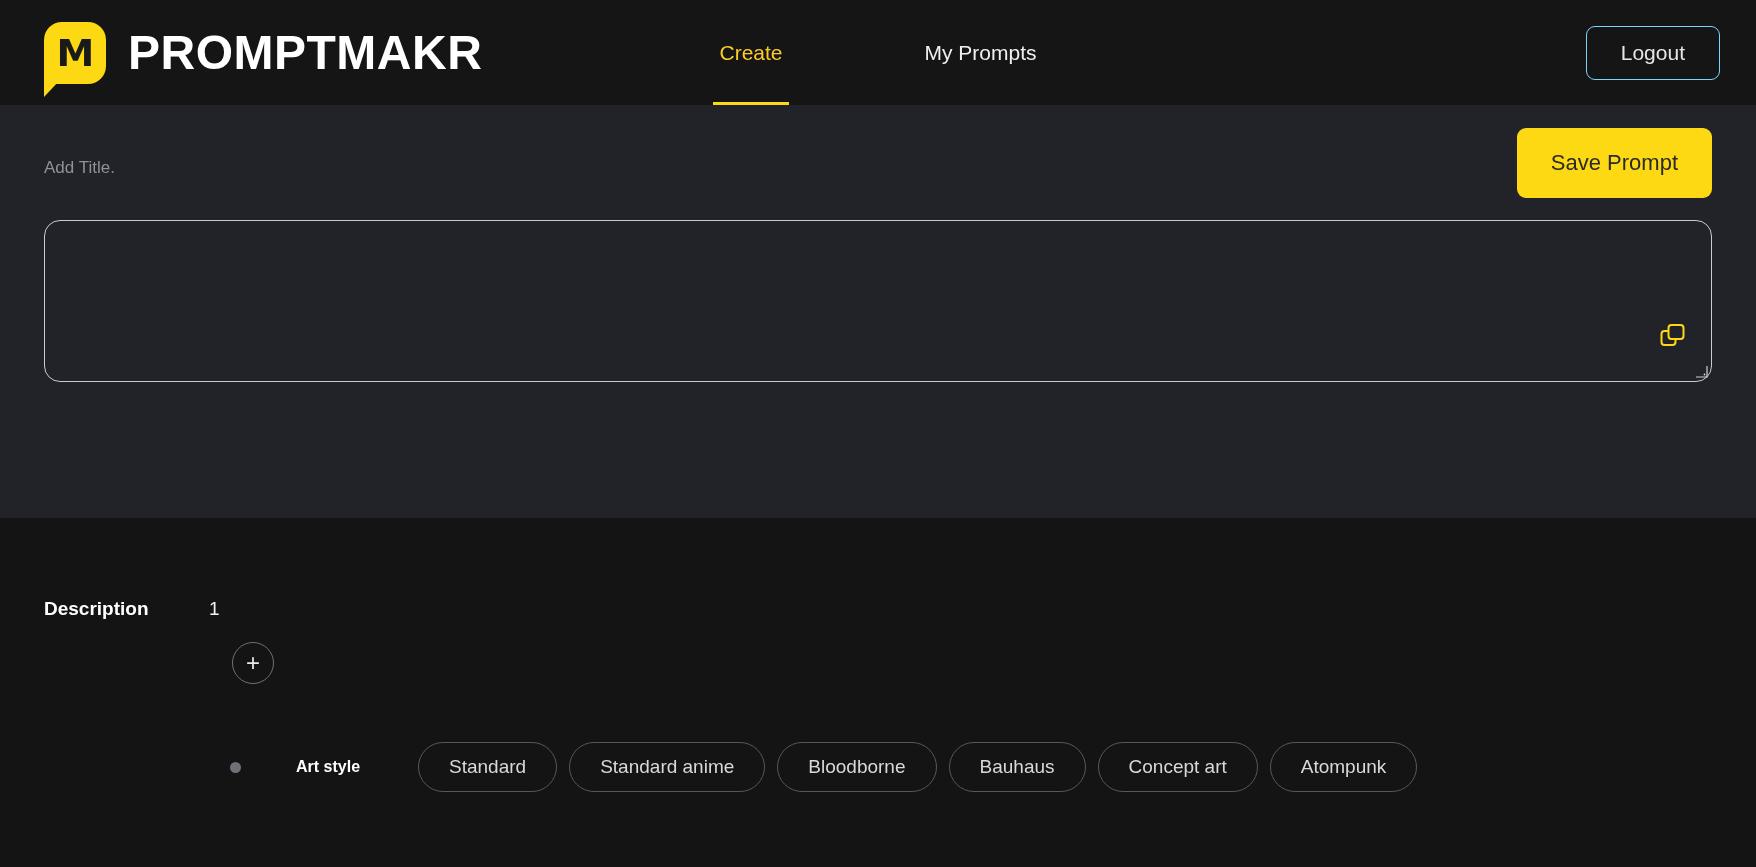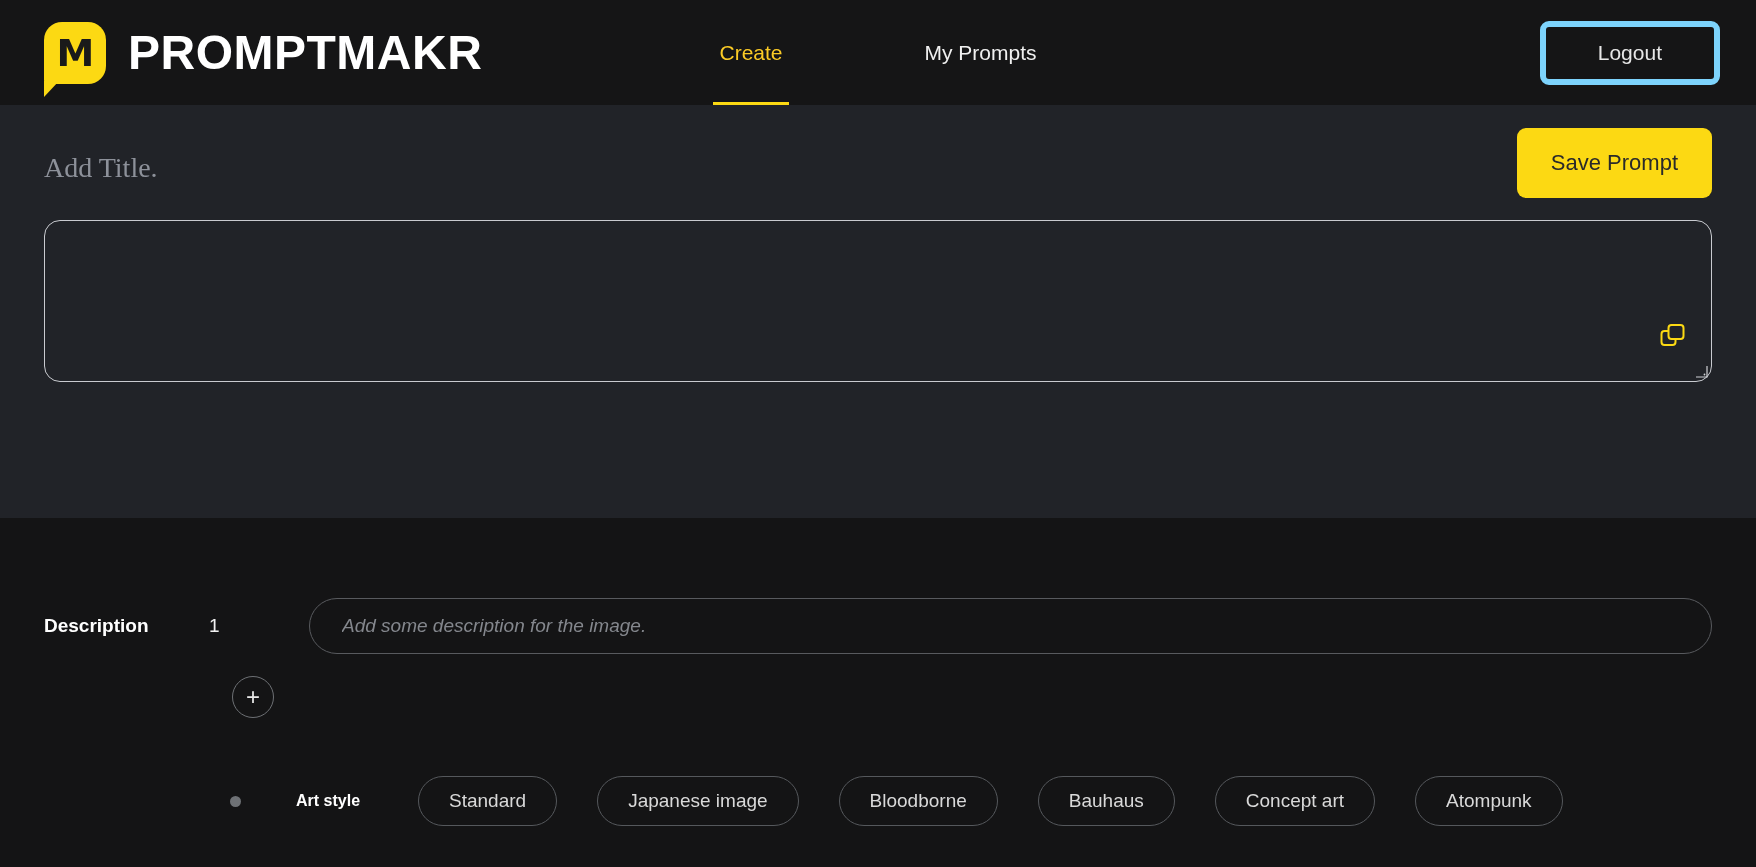"Logout" .logout-btn { border: 6px solid #7dd3fc -> 1px solid #7dd3fc; padding: 14px 52px -> 14px 34px }
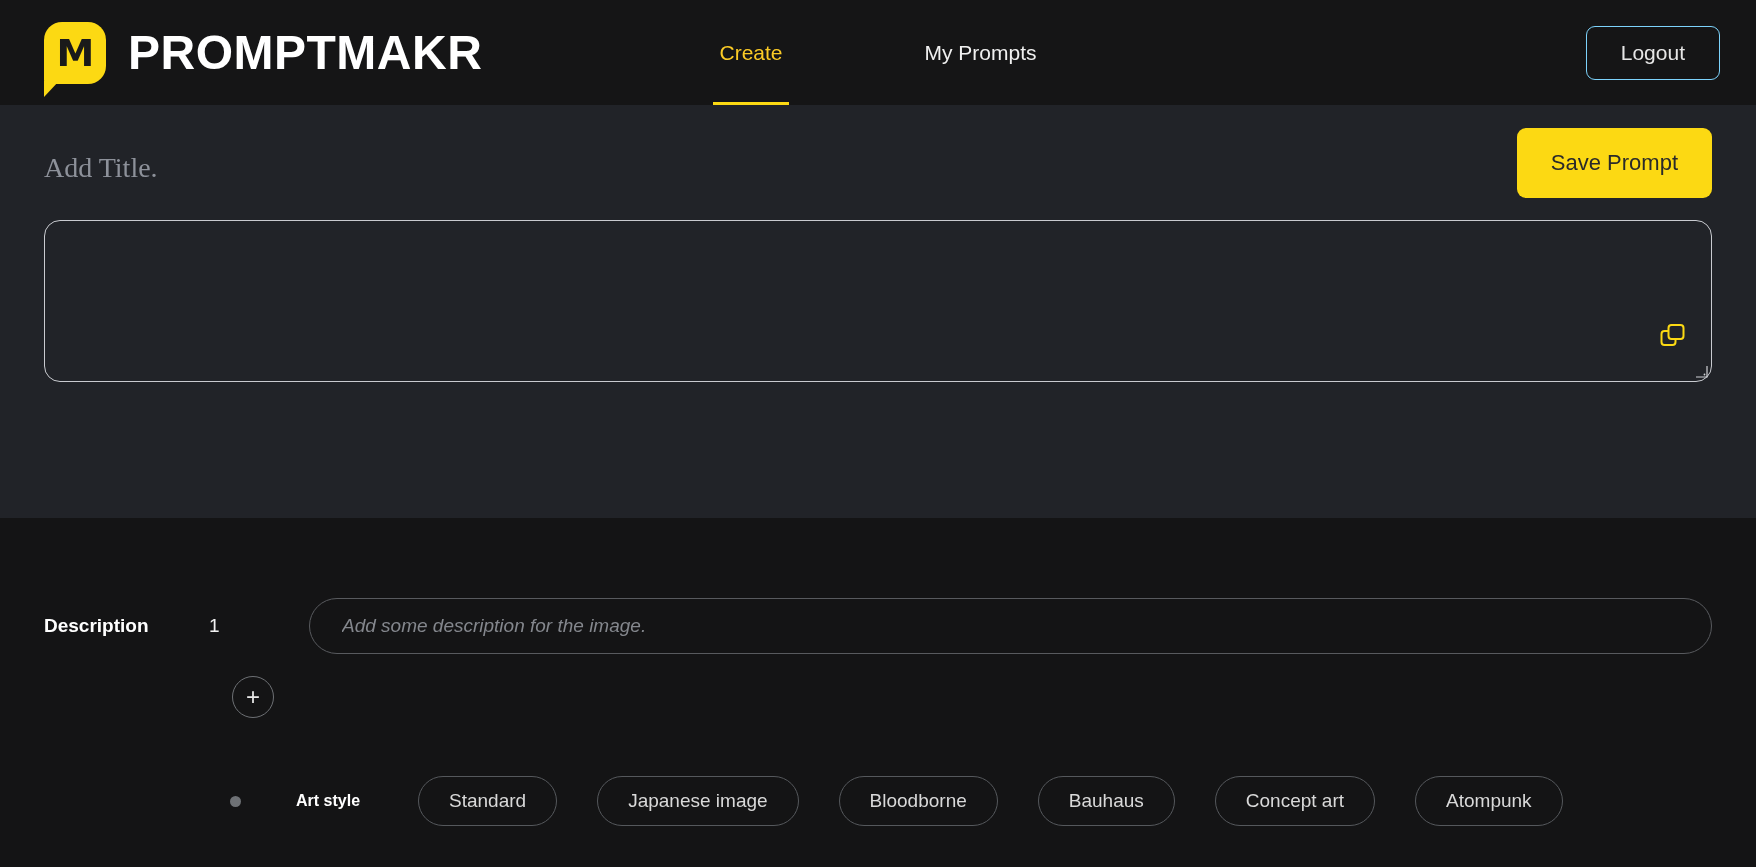"Add Title." .title-input { font-family: Liberation Serif, serif -> Liberation Sans, sans-serif; font-size: 28px -> 17px }
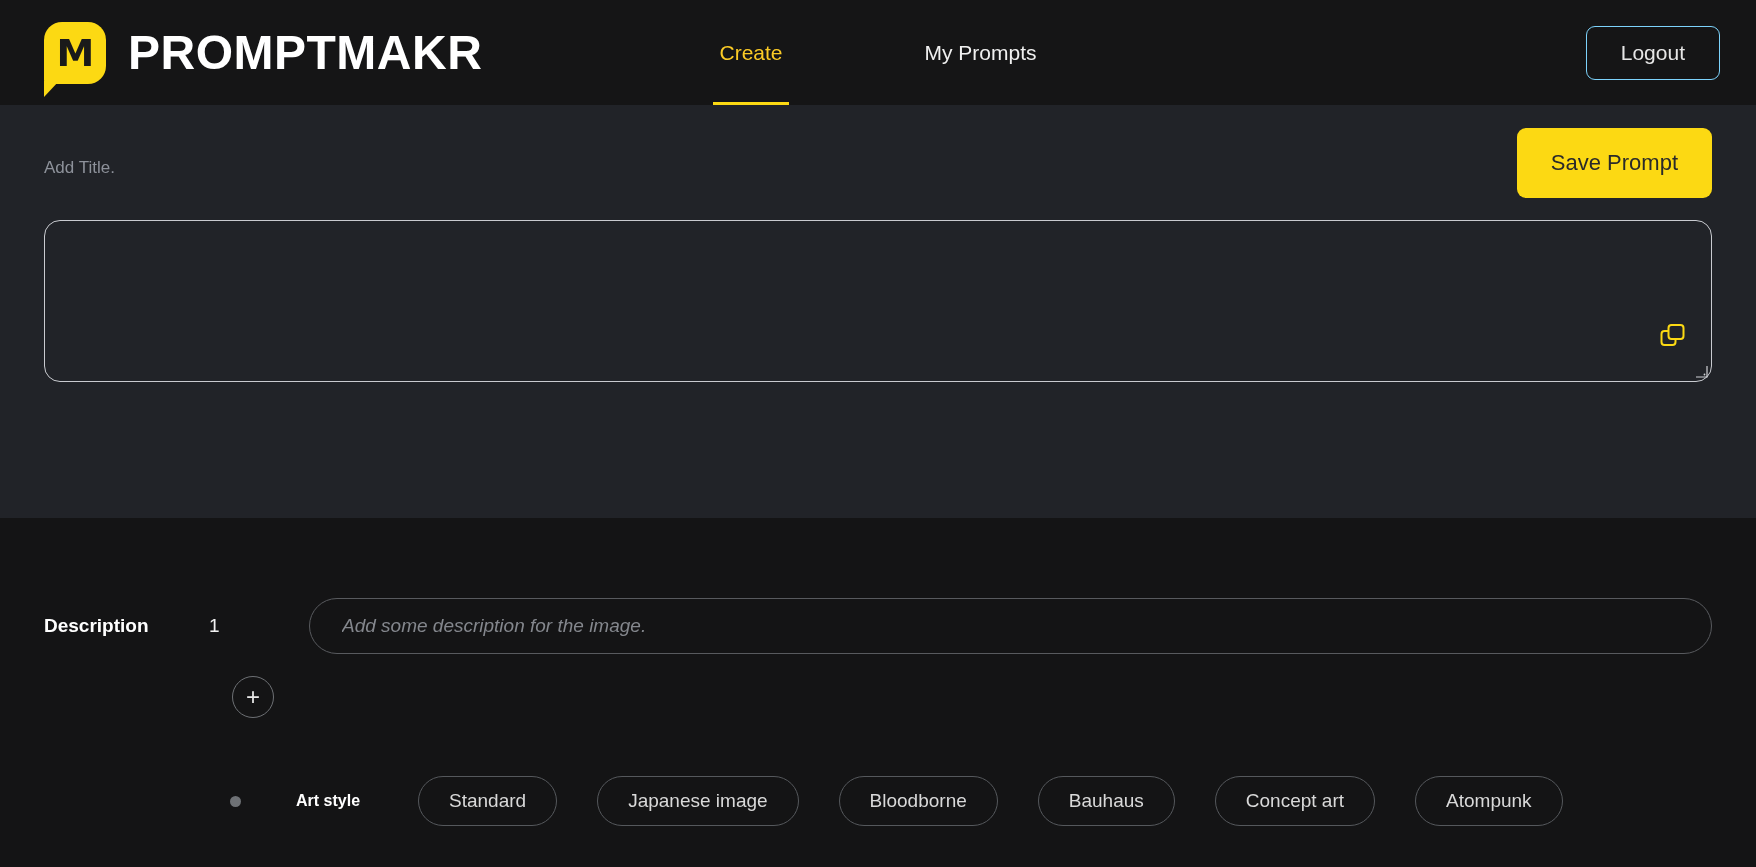"Add some description for the" input.desc-input { html: <input> -> none }
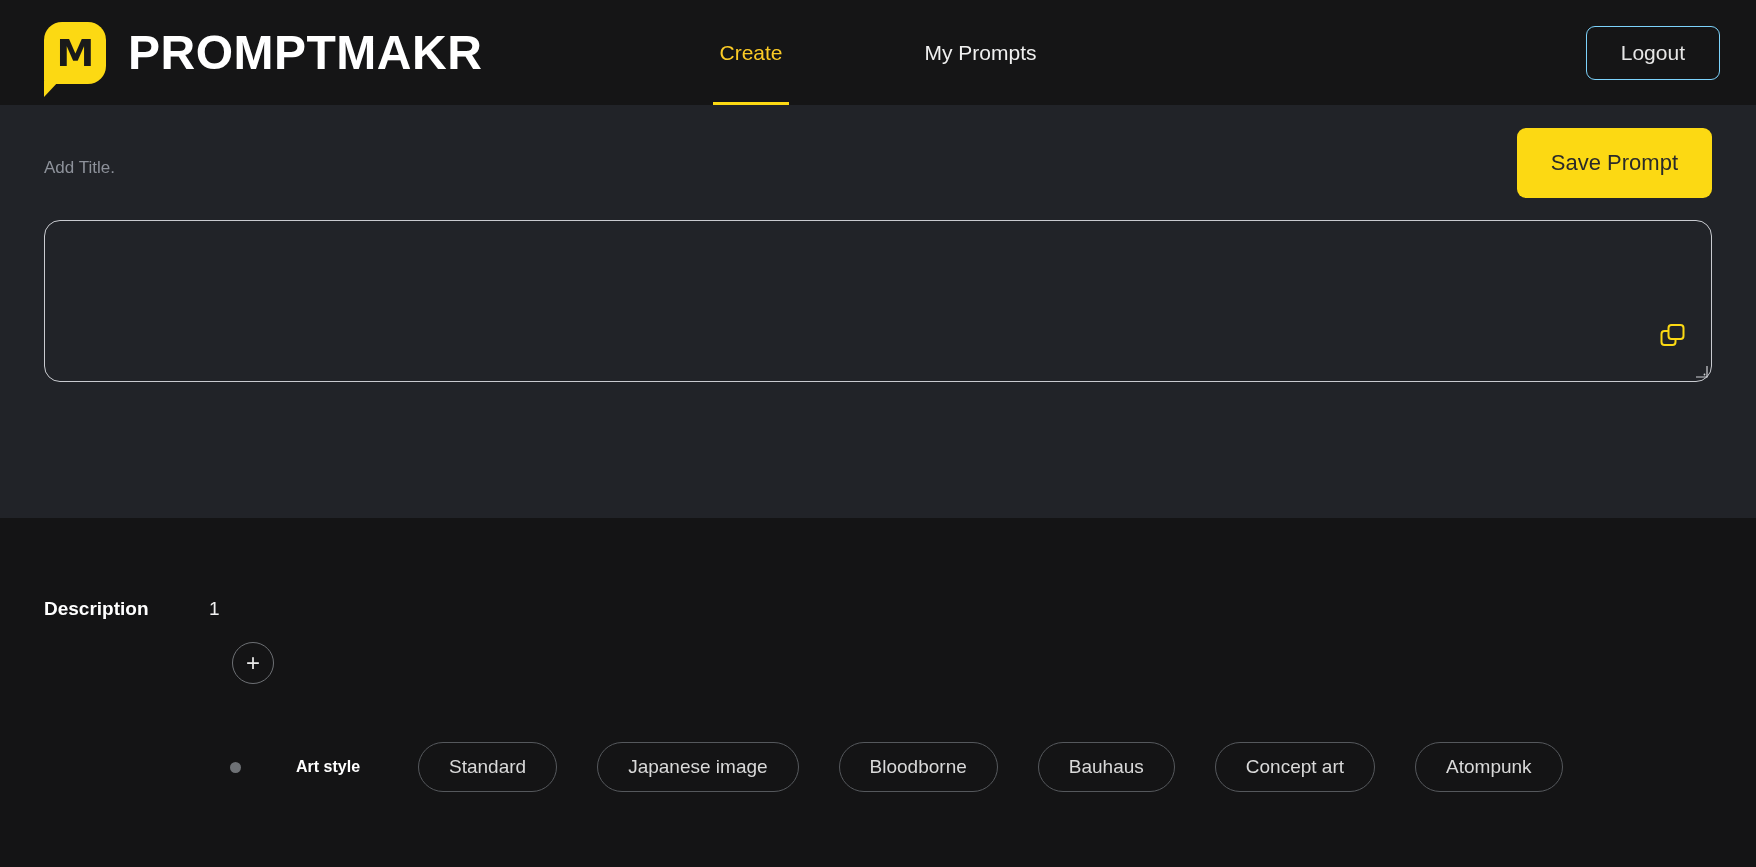"Standard" .chips { gap: 40px -> 12px }
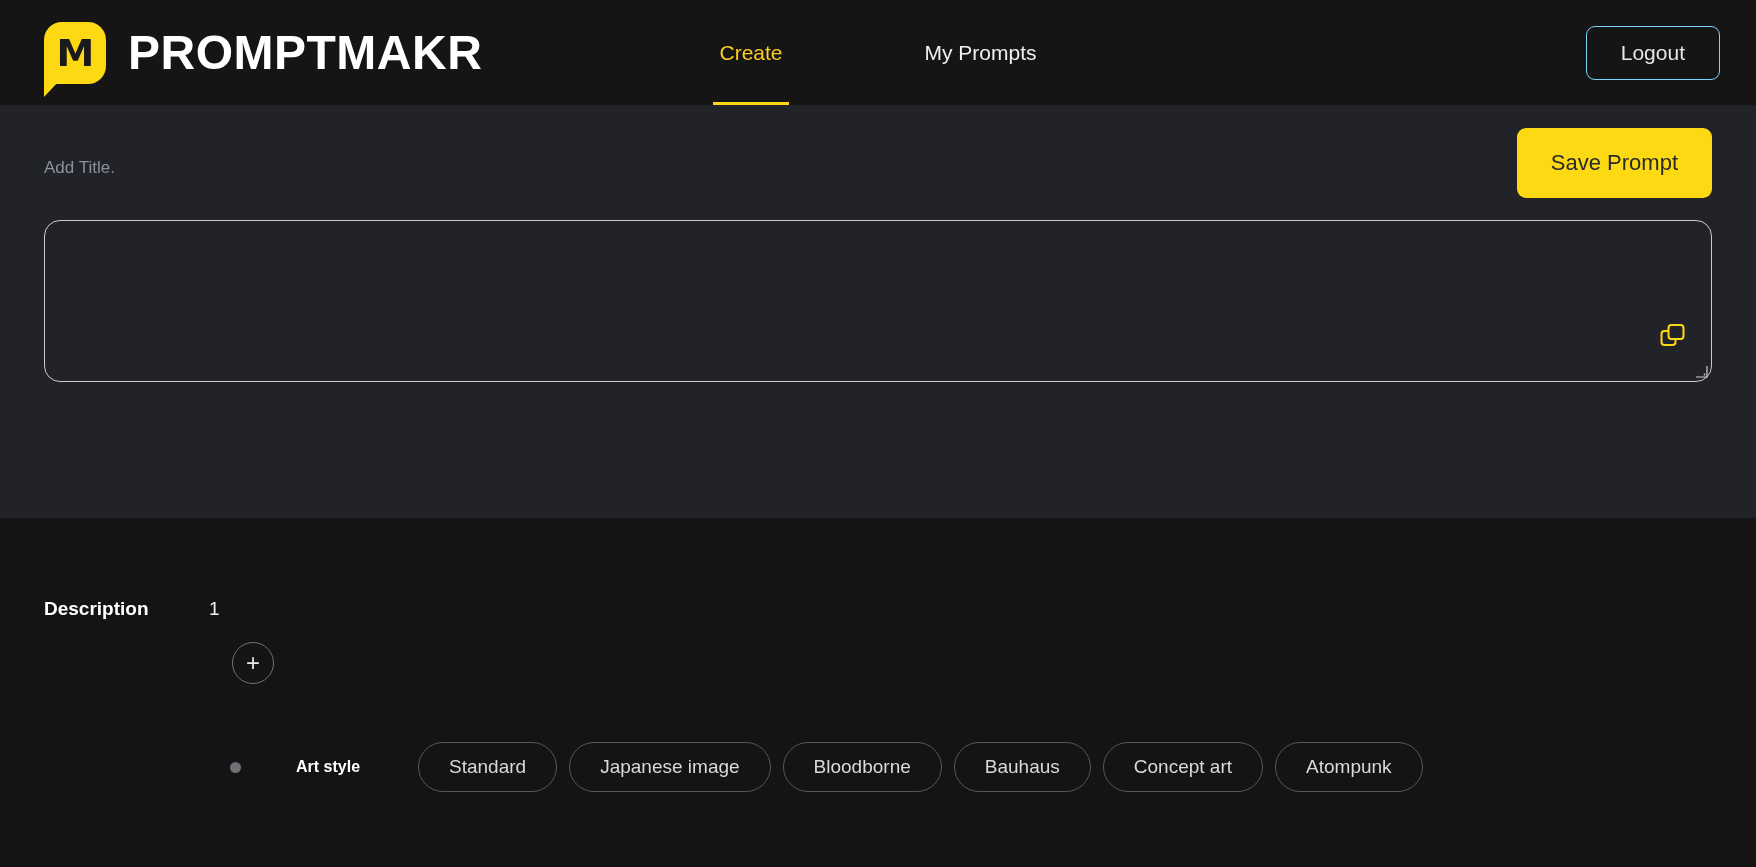"Japanese image" button.chip { text: Japanese image -> Standard anime }
